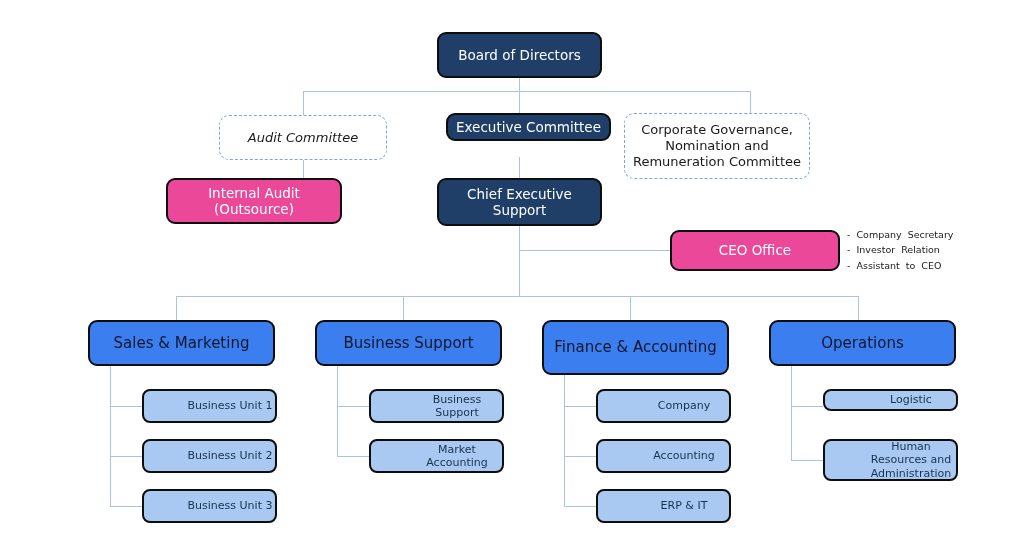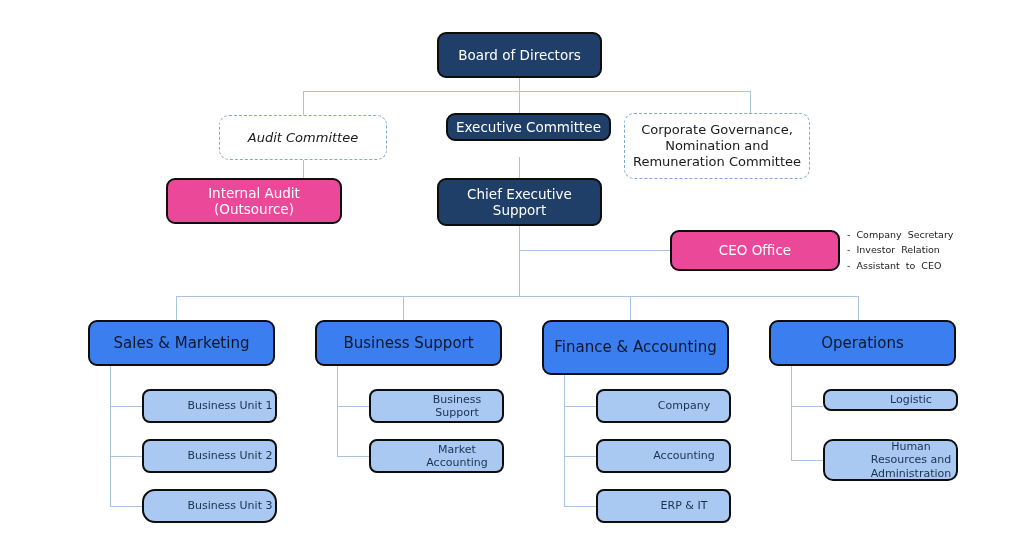"Human Resources and" div.box { border-radius: 10px -> none }
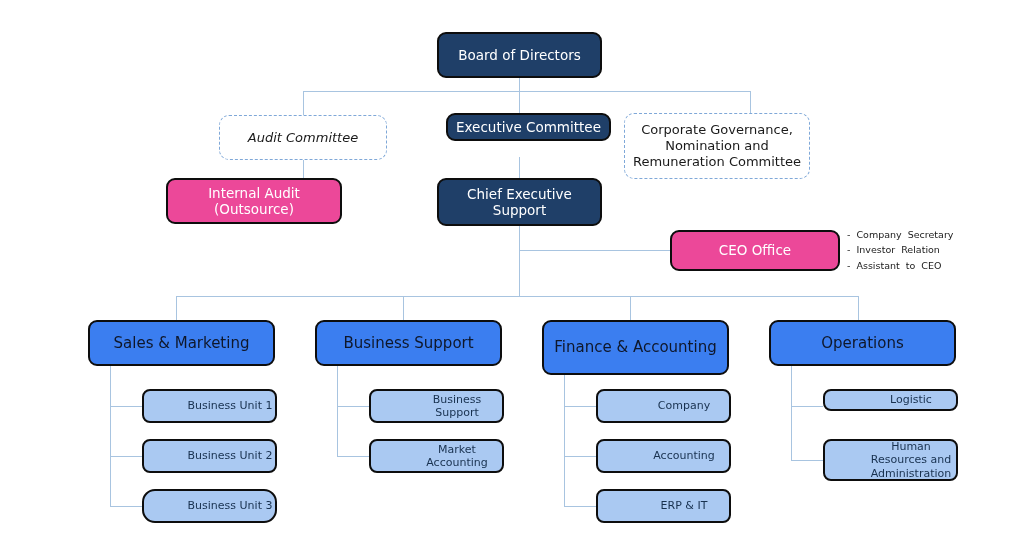"Business Unit 3" div.box { border-radius: 13px -> none }
